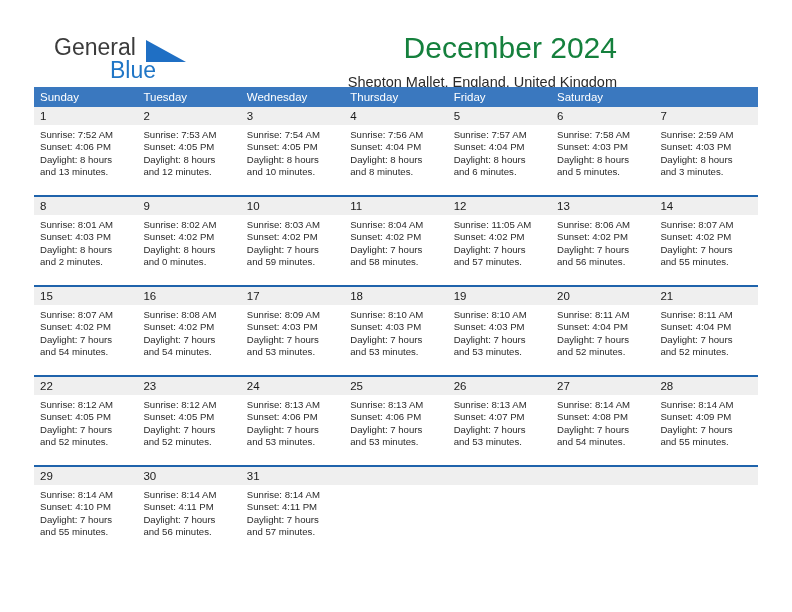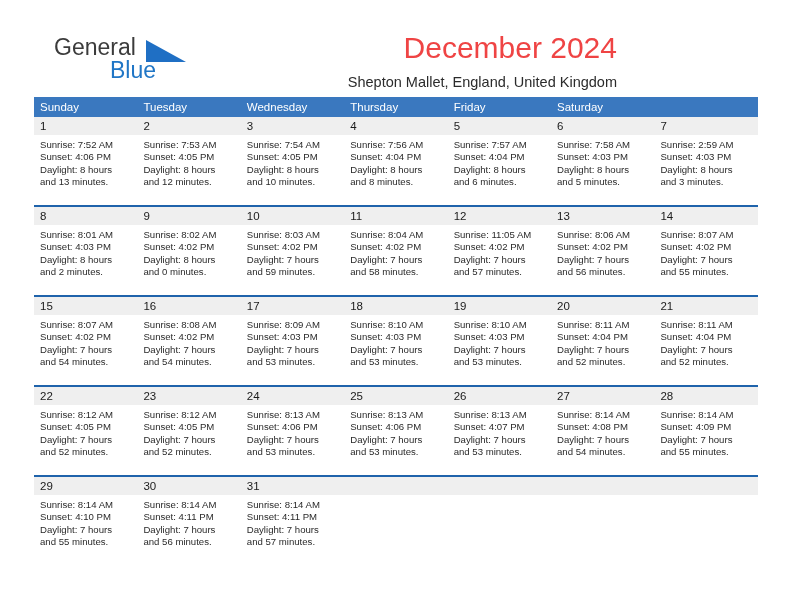"December 2024" .month-title { color: #ef4444 -> #15803d }
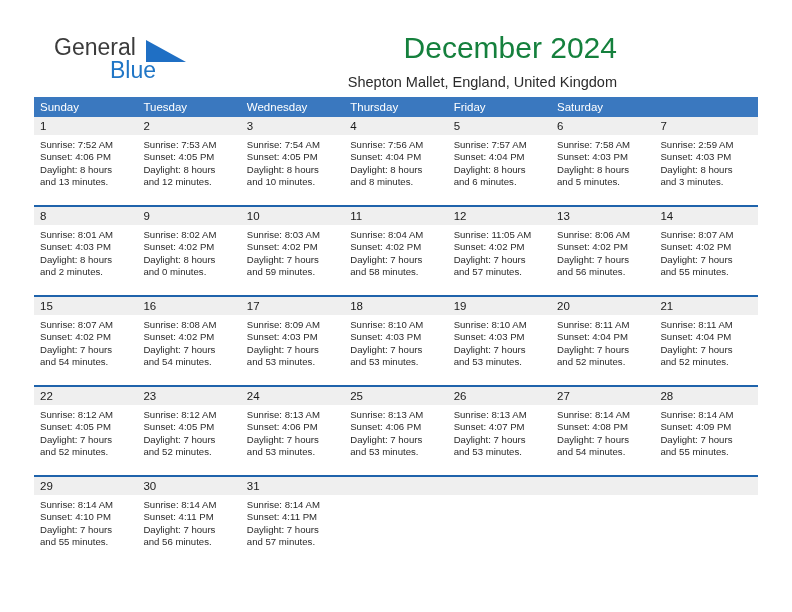"Sunday" .calendar { top: 97px -> 87px }
